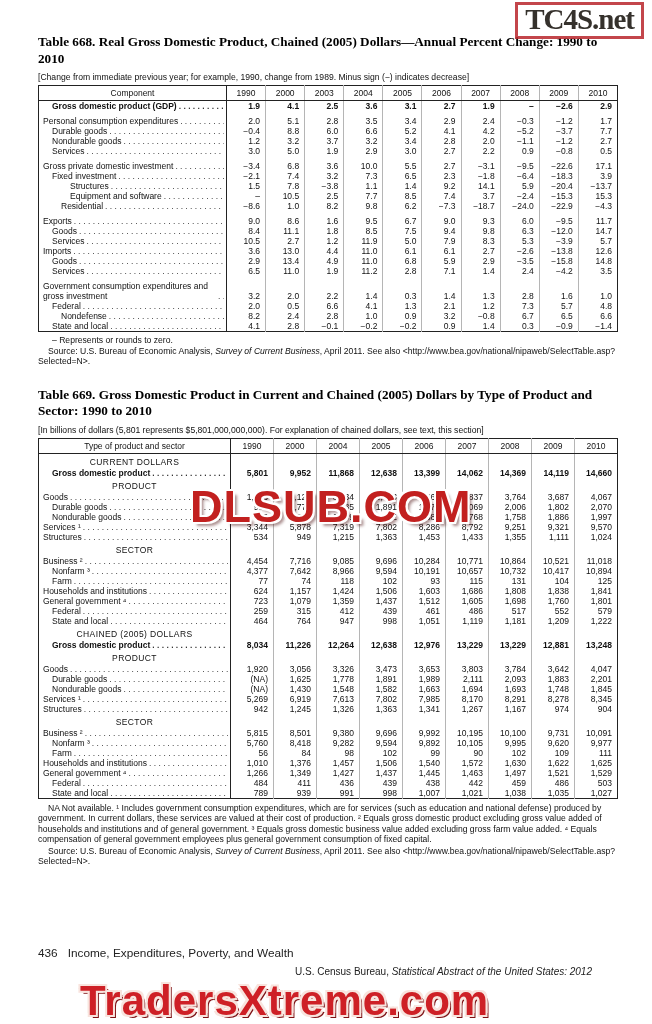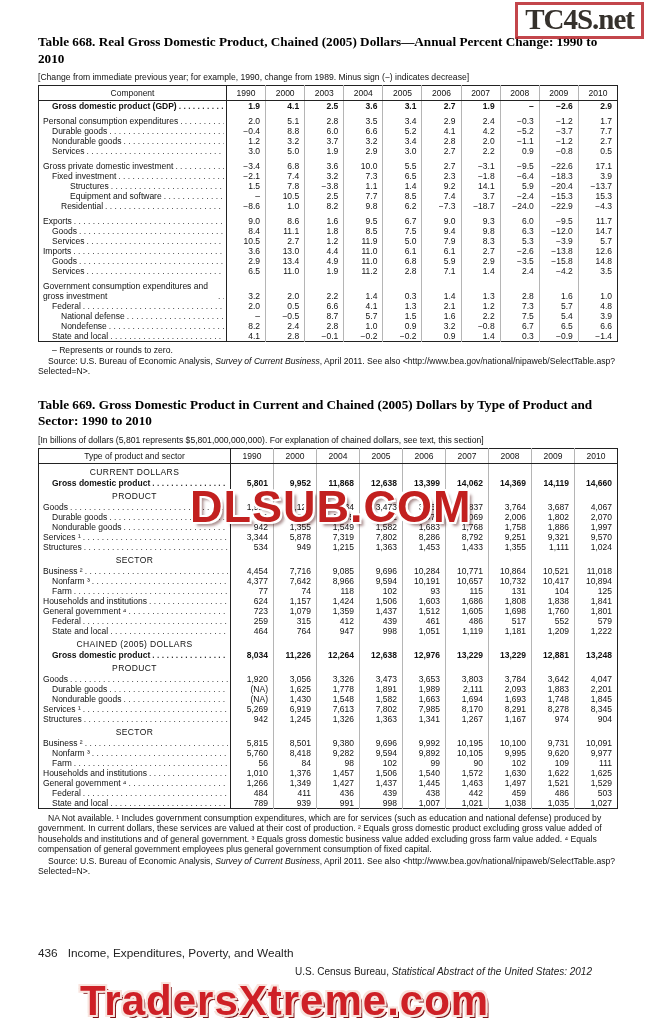"National defense" tr.data { html: <tr> <td> <div> <span>National defense</span> <span></span> </div> </td> <td>–</td> <td>−0.5</td> <td>8.7</td> <td>5.7</td> <td>1.5</td> <td>1.6</td> <td>2.2</td> <td>7.5</td> <td>5.4</td> <td>3.9</td> </tr> -> none }
